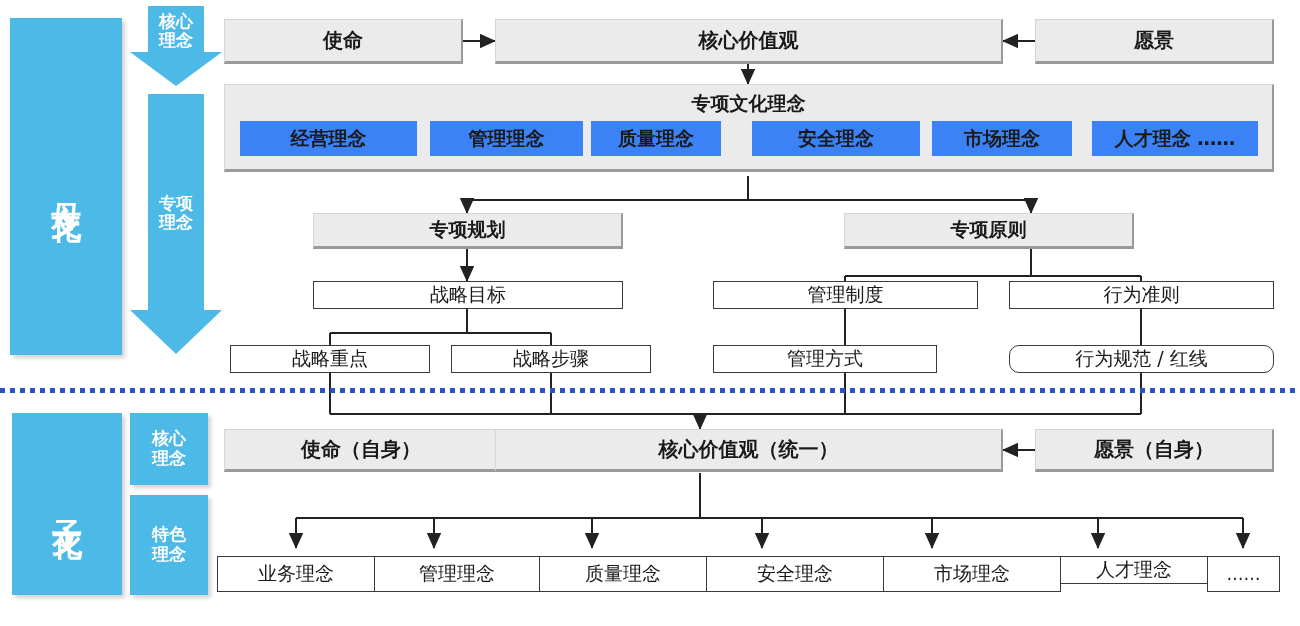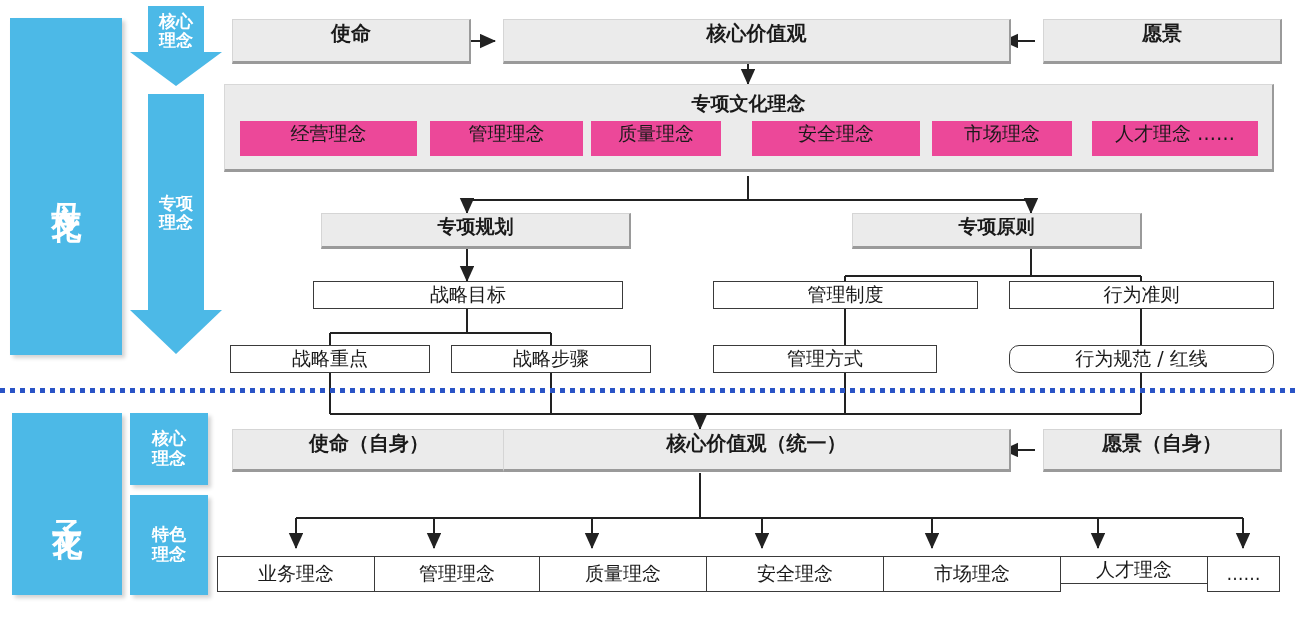"使命" .gbox { align-items: flex-start -> center; margin-left: 8px -> none }
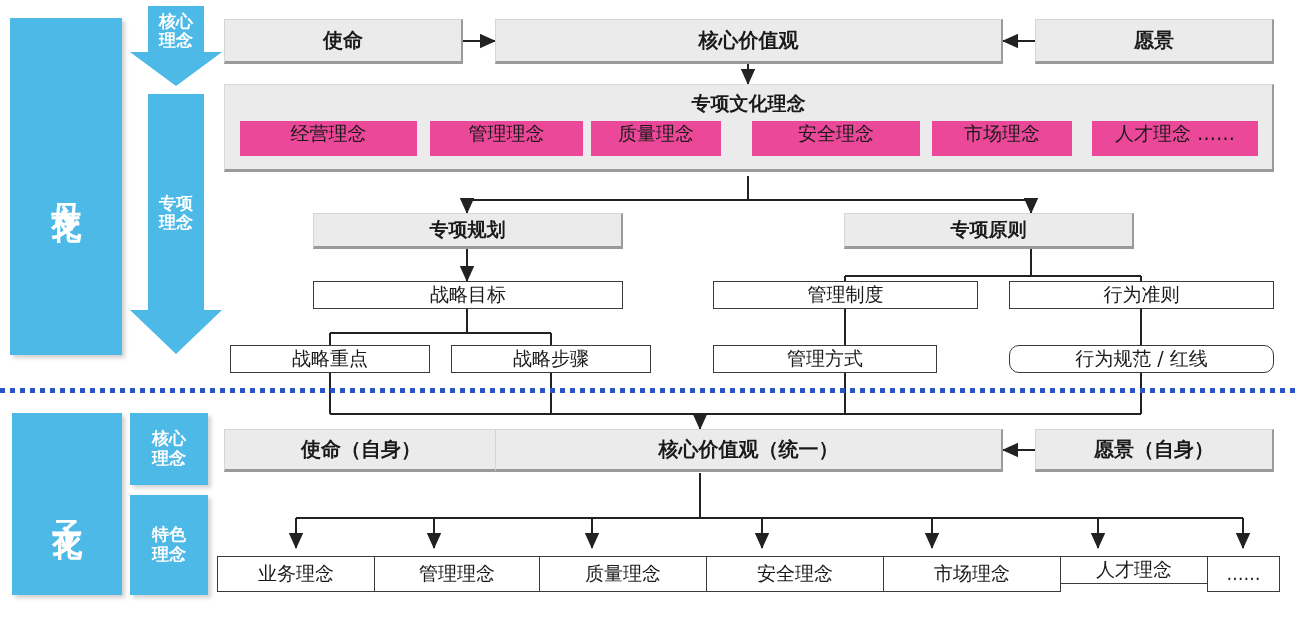"经营理念" .chip { align-items: flex-start -> center; background: #ec4899 -> #3b82f6; font-weight: none -> bold }
